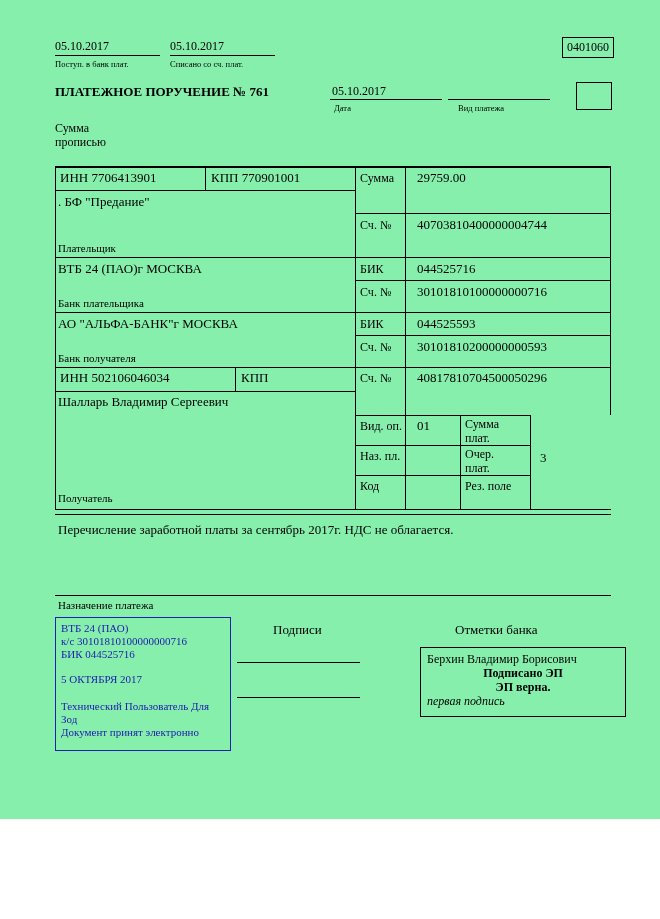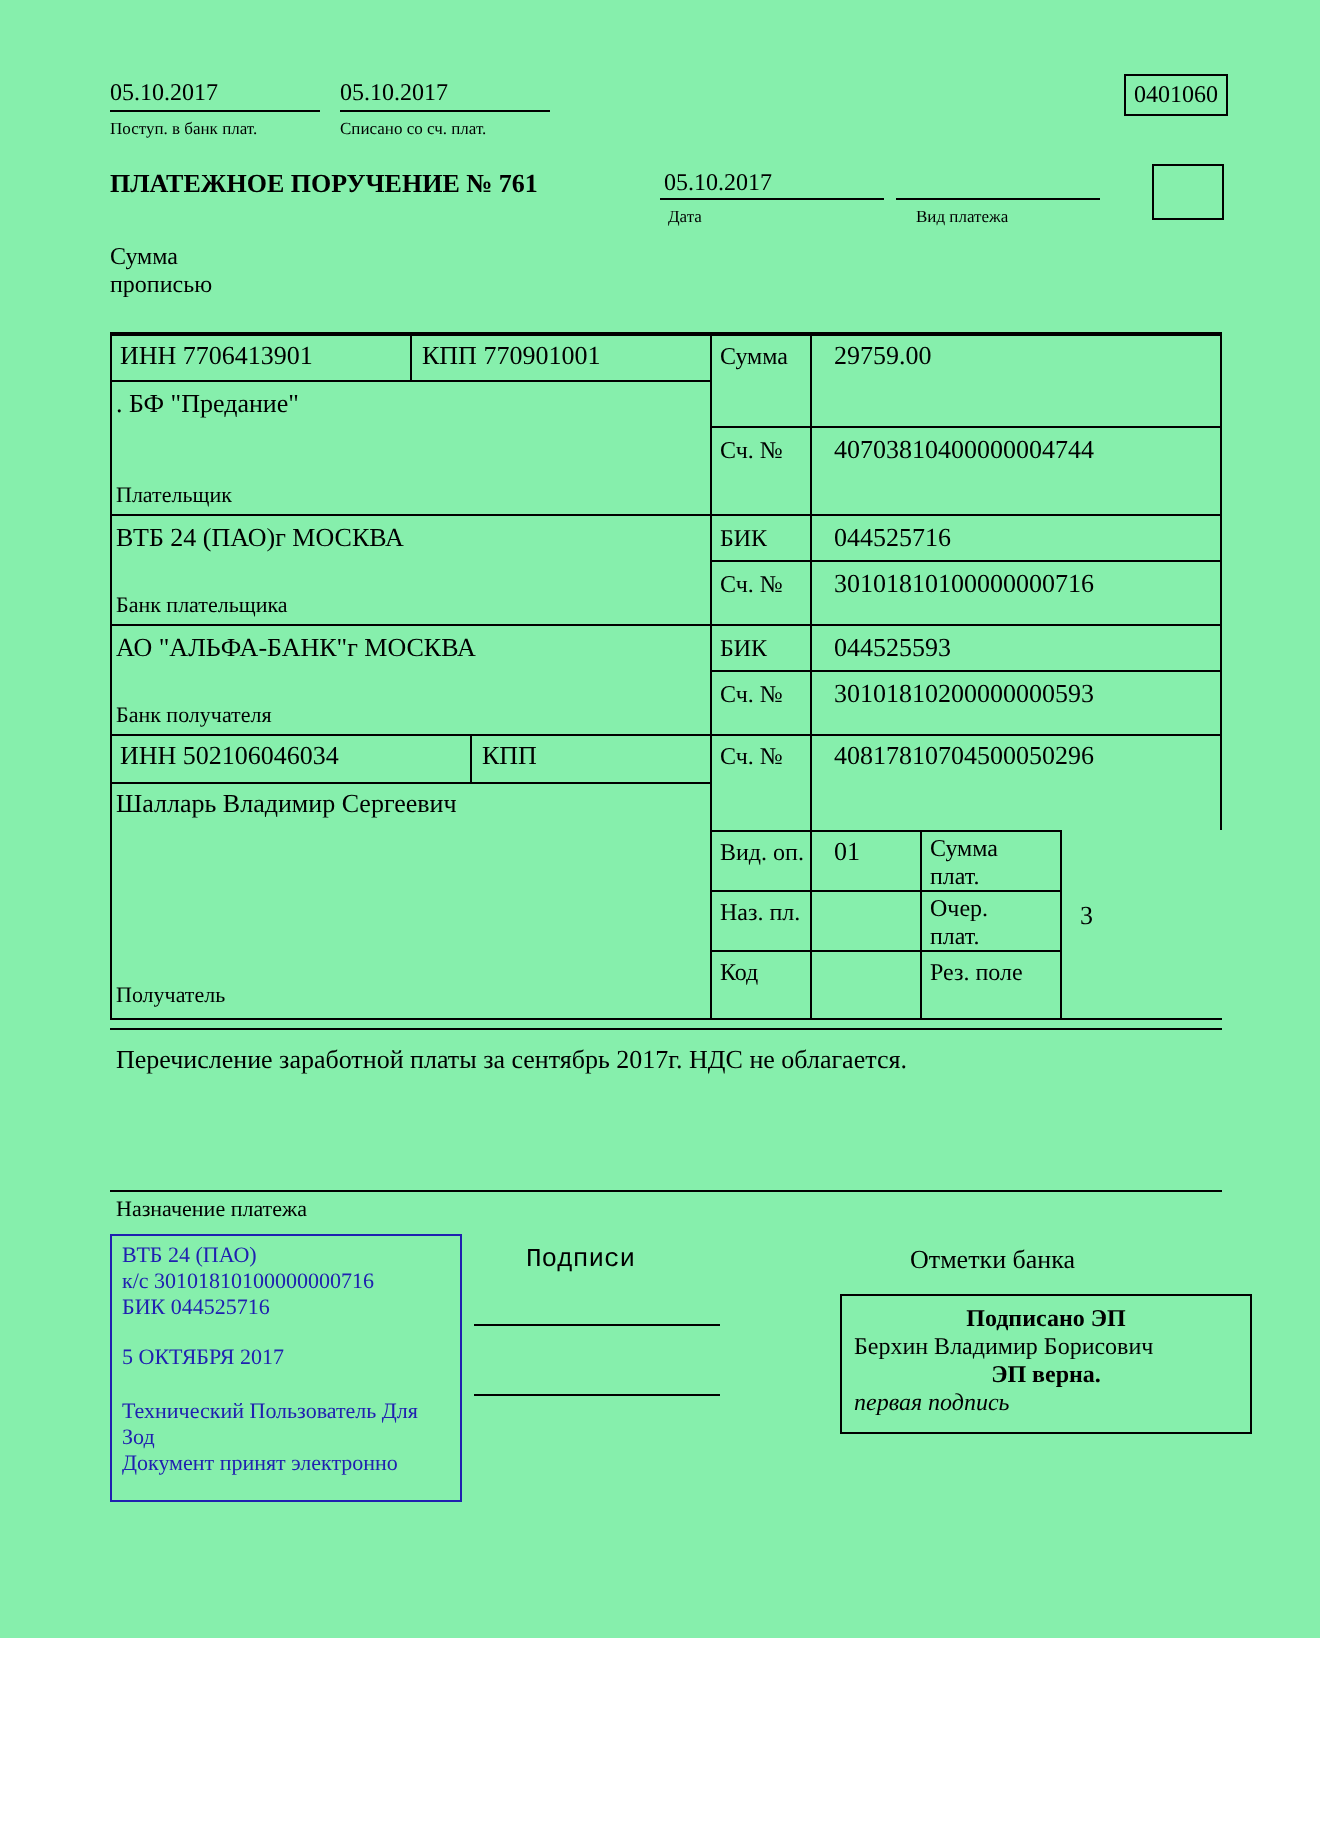"Подписи" div.abs { font-family: Liberation Mono, monospace -> none; left: 263px -> 273px }
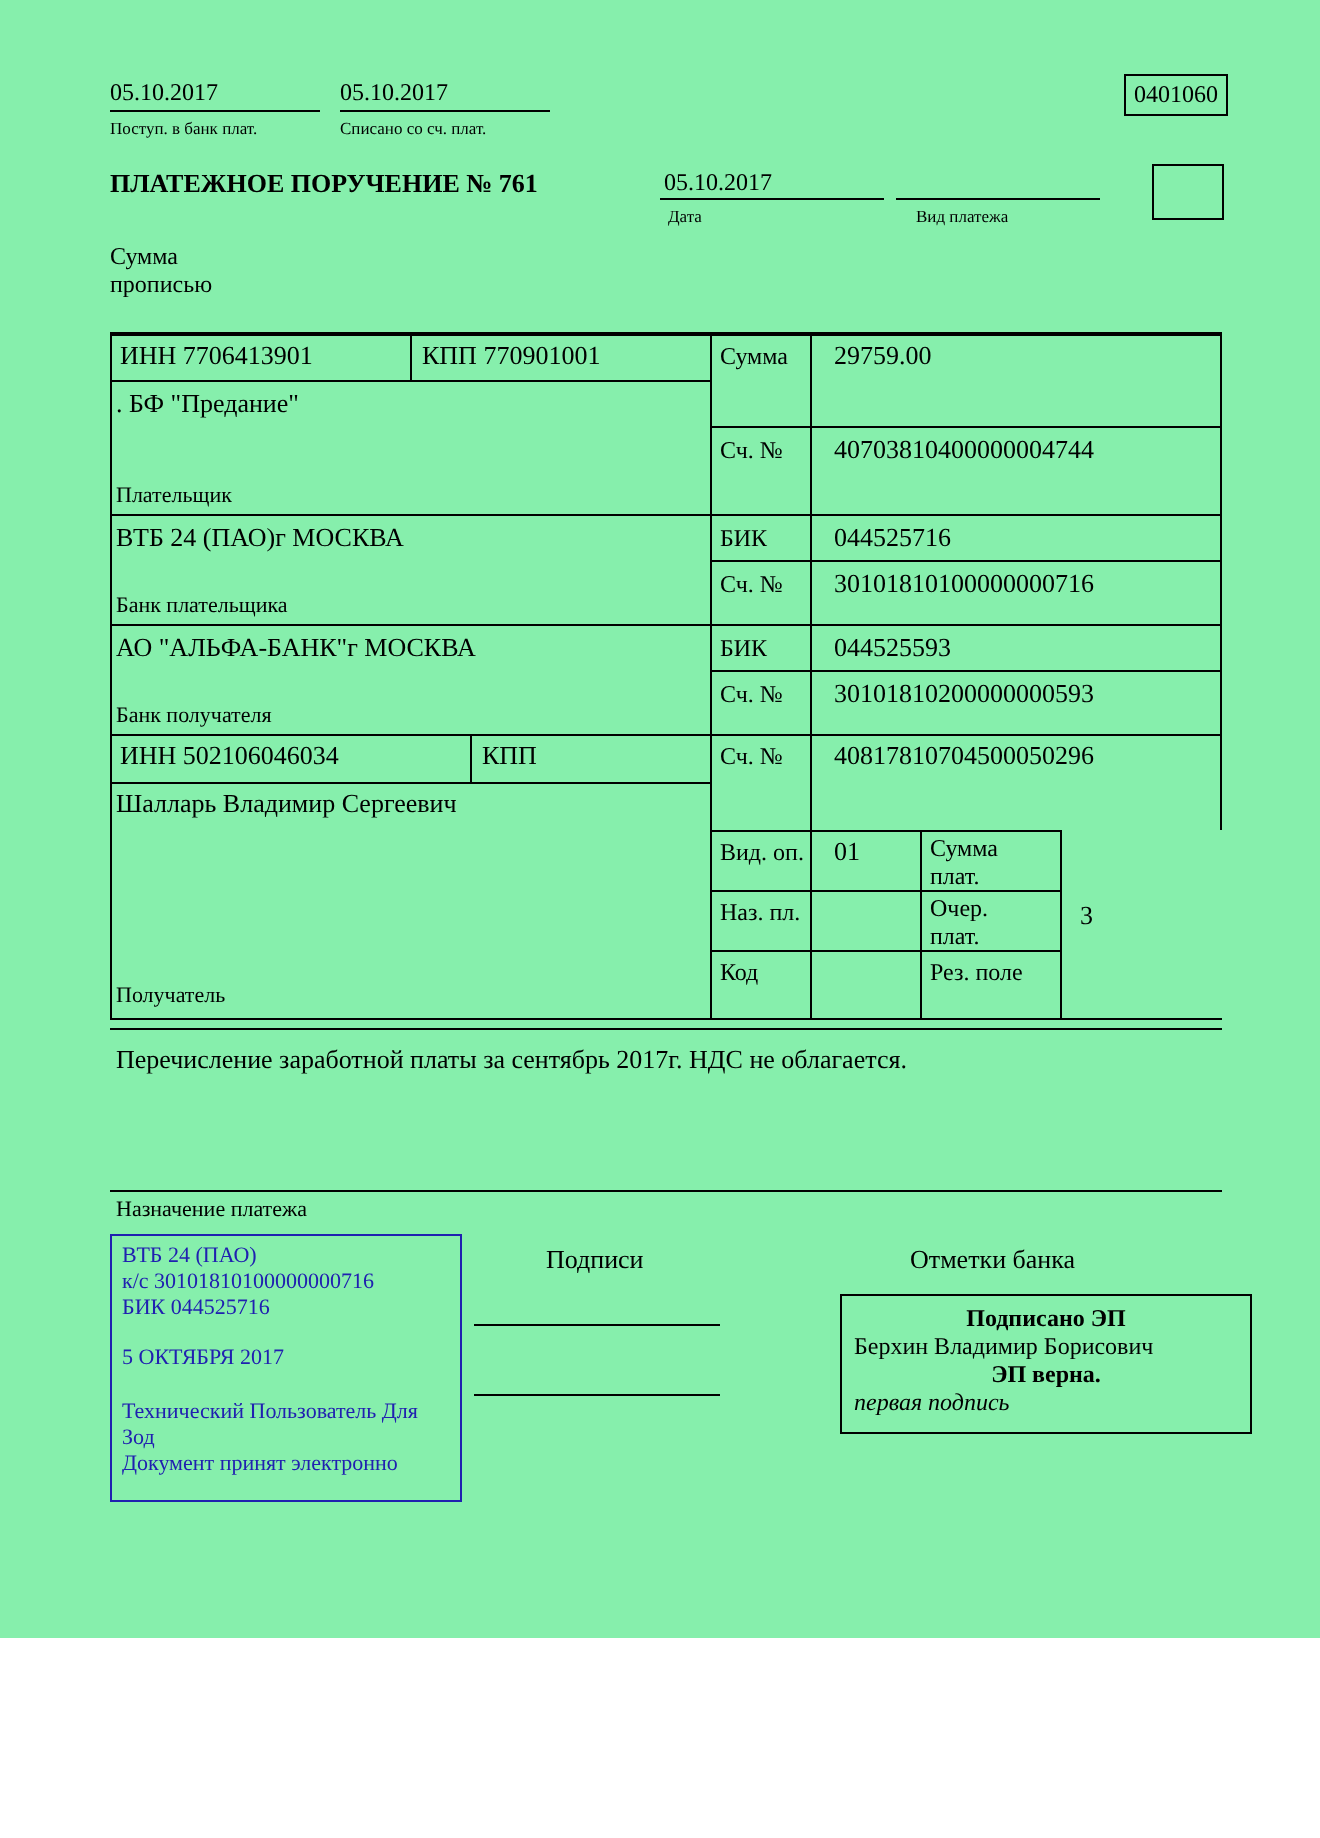"Подписано ЭП" div.t12 { order: before "Берхин Владимир Борисович" -> after "Берхин Владимир Борисович" }
